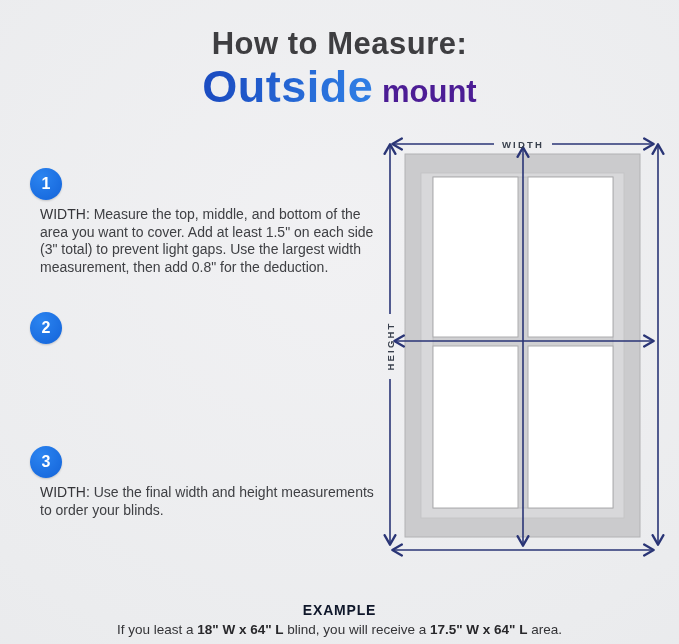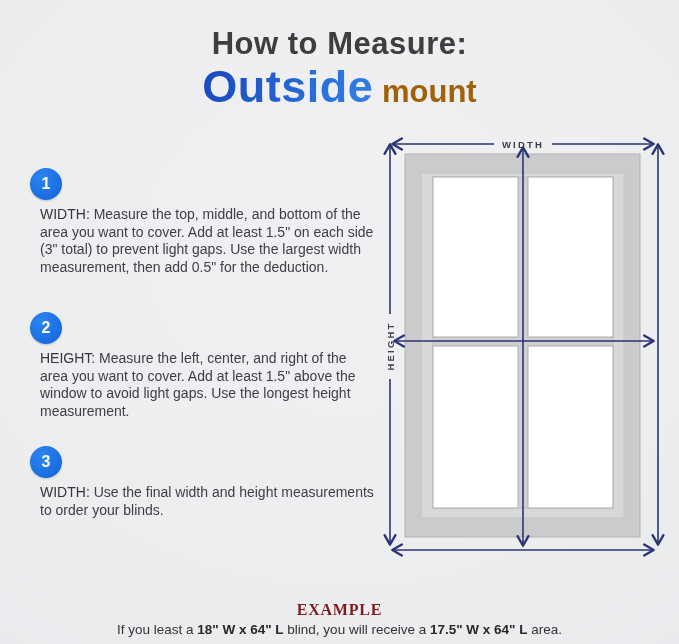"mount" .title-suffix { color: #a16207 -> #4c1d95 }
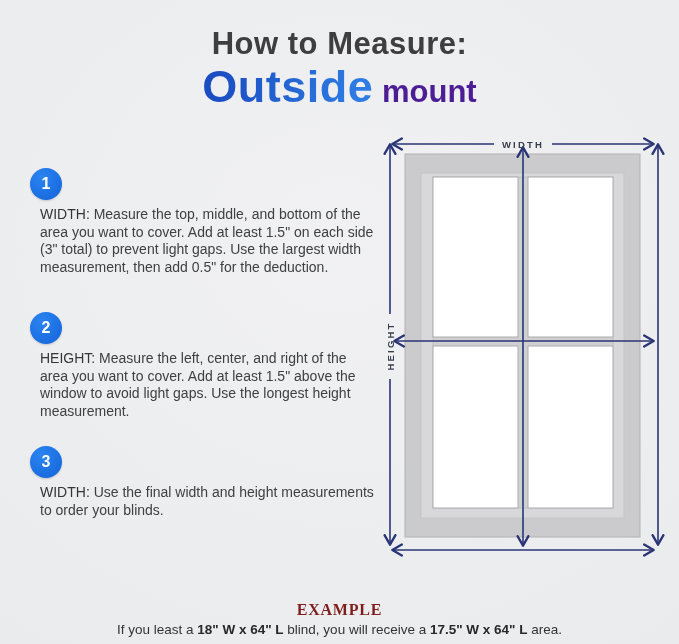"Measure the top, middle, and" span { text: 0.5 -> 0.8 }
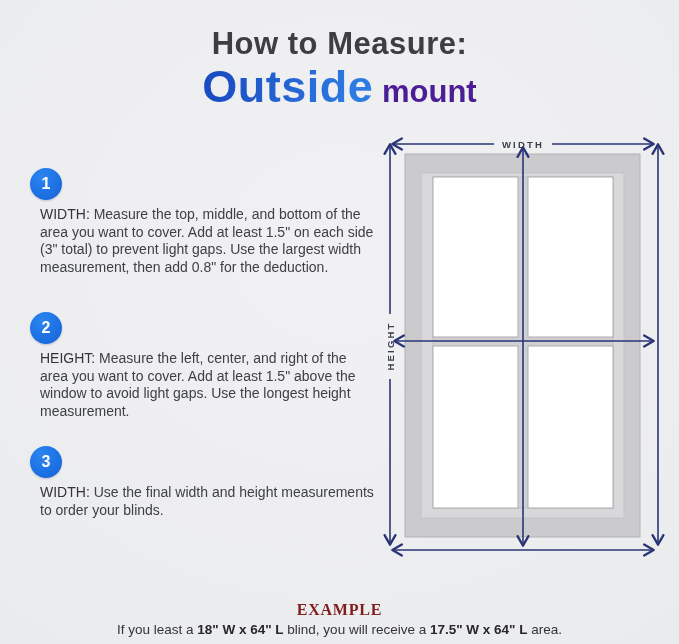"HEIGHT: Measure the left, center," div.step-text { html: <div><b>HEIGHT:</b><span> Measure the left, center, and right of the area you want to cover. Add at least 1.5" above the window to avoid light gaps. Use the longest height measurement.</span></div> -> none }
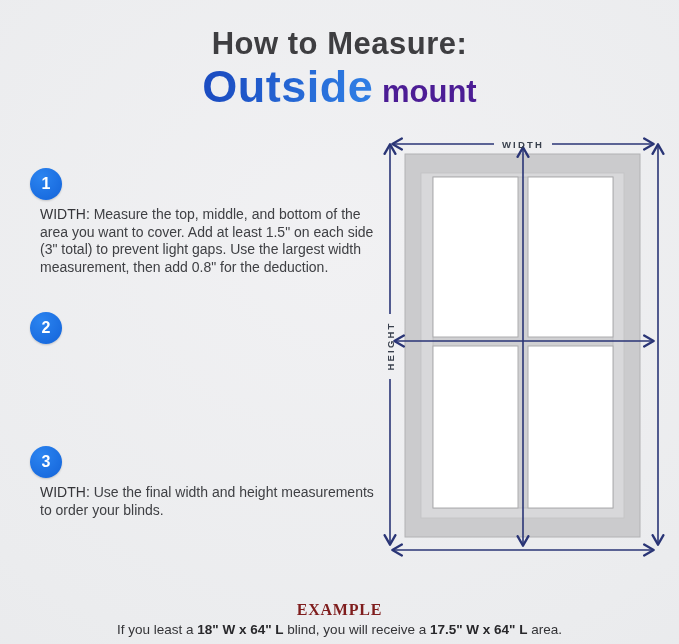"EXAMPLE" .example-heading { color: #7f1d1d -> #0f172a; font-family: Liberation Serif, serif -> none; font-size: 16px -> 14px }
